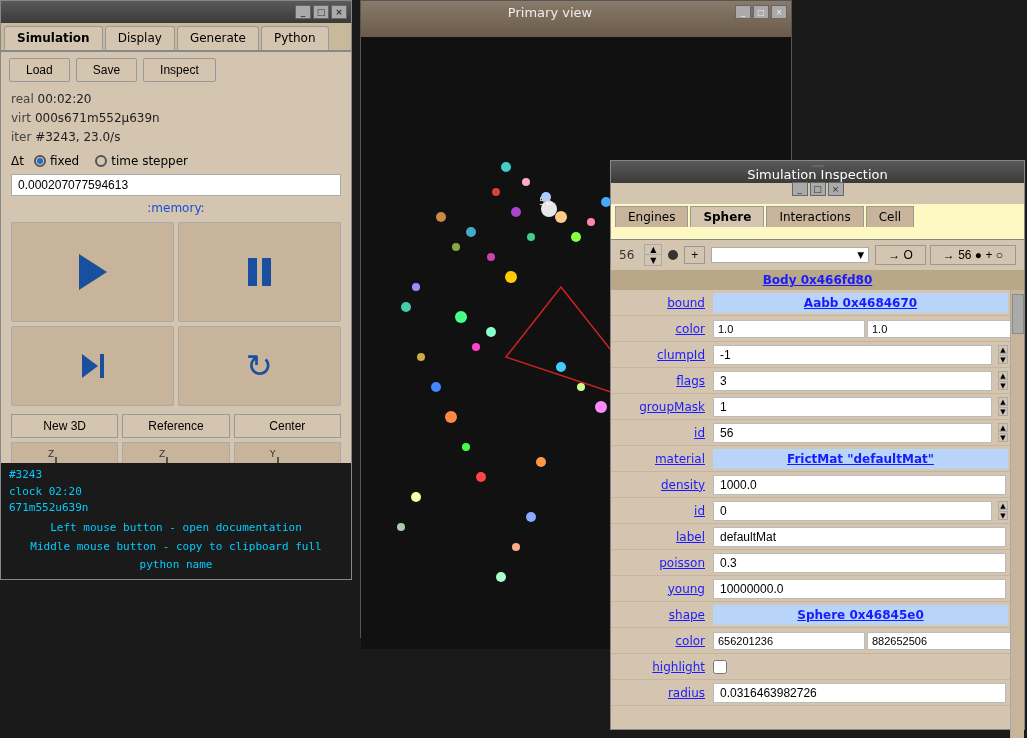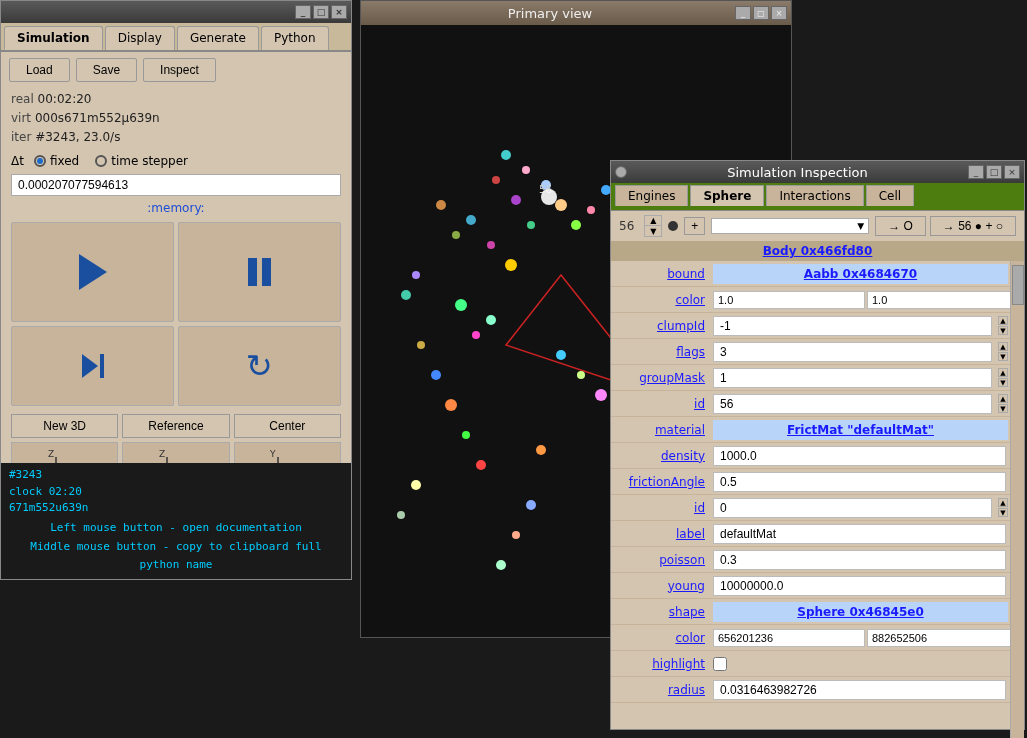"Primary view" .primary-titlebar { align-items: center -> flex-start; height: 24px -> 36px }
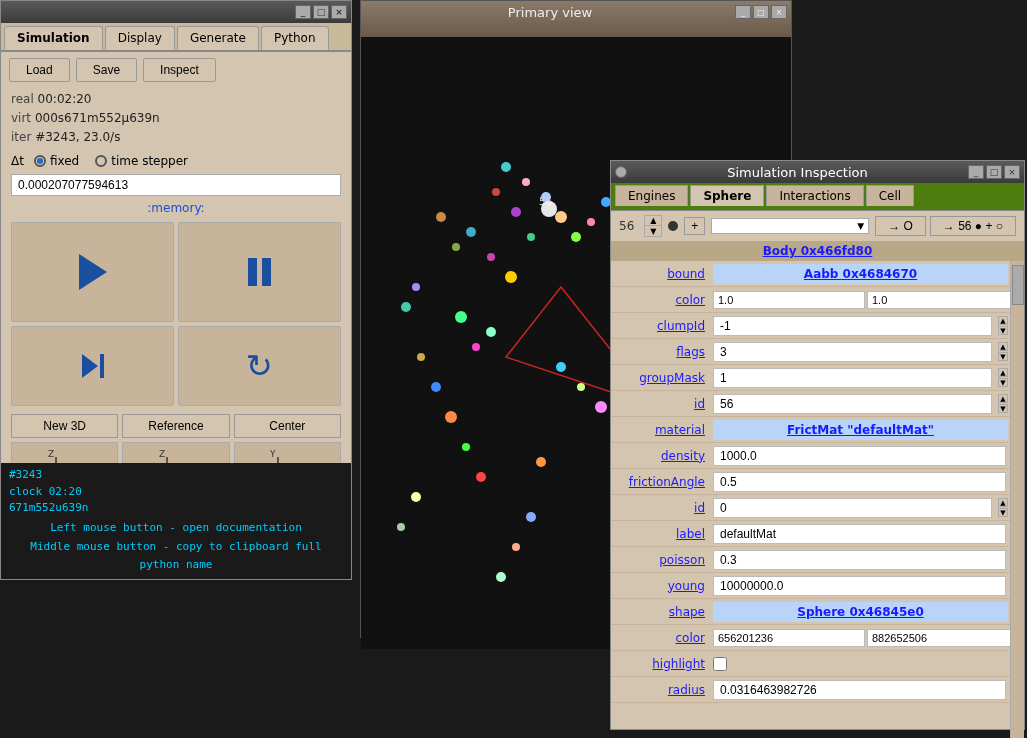"Simulation Inspection" .inspection-titlebar { flex-direction: none -> column }
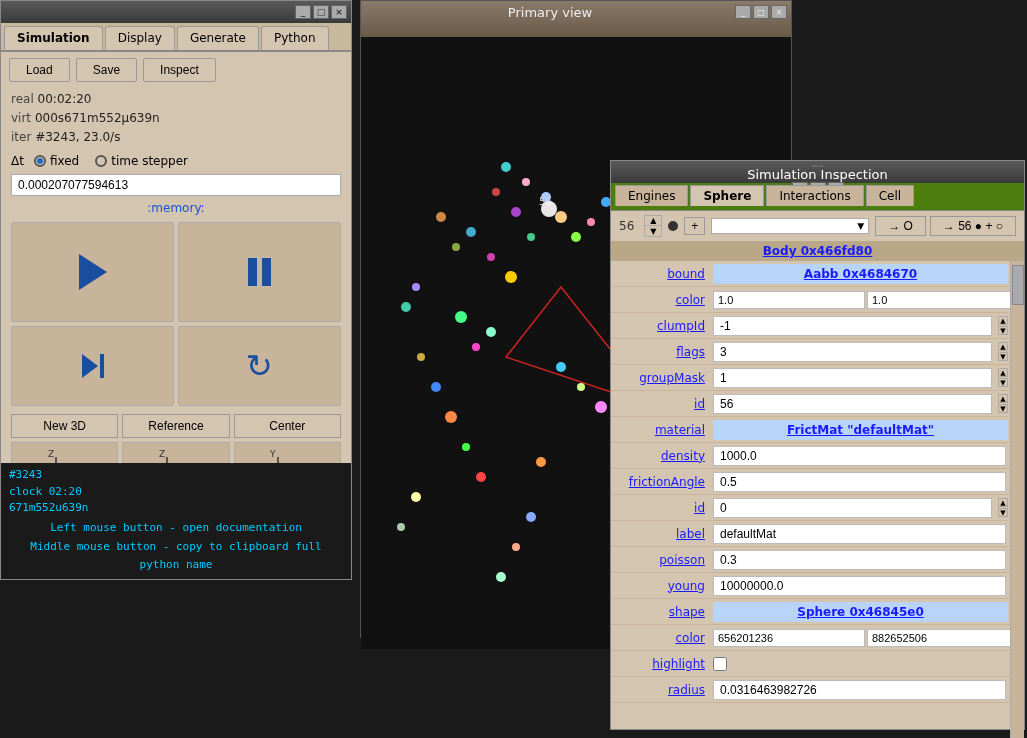"Engines" .inspect-tabs { background: #4d7c0f -> #fef9c3; margin-top: none -> 21px; padding: 2px 4px 4px -> 2px 4px 12px }
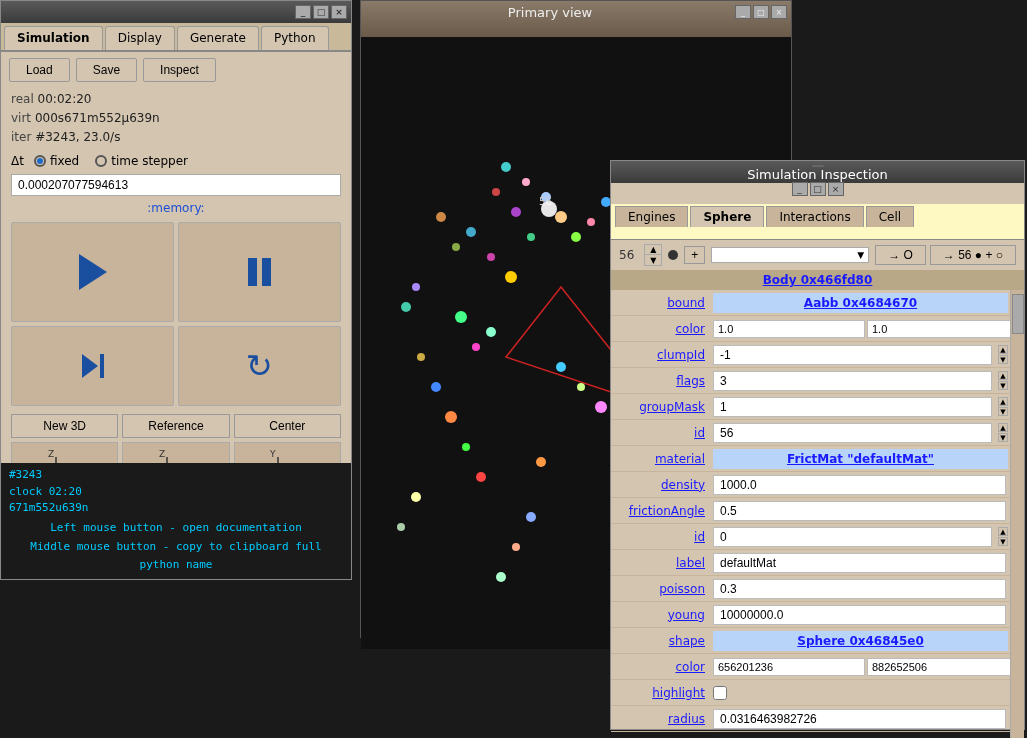"frictionAngle" div.field-row { html: <div> <span>frictionAngle</span> <input> </div> -> none }
